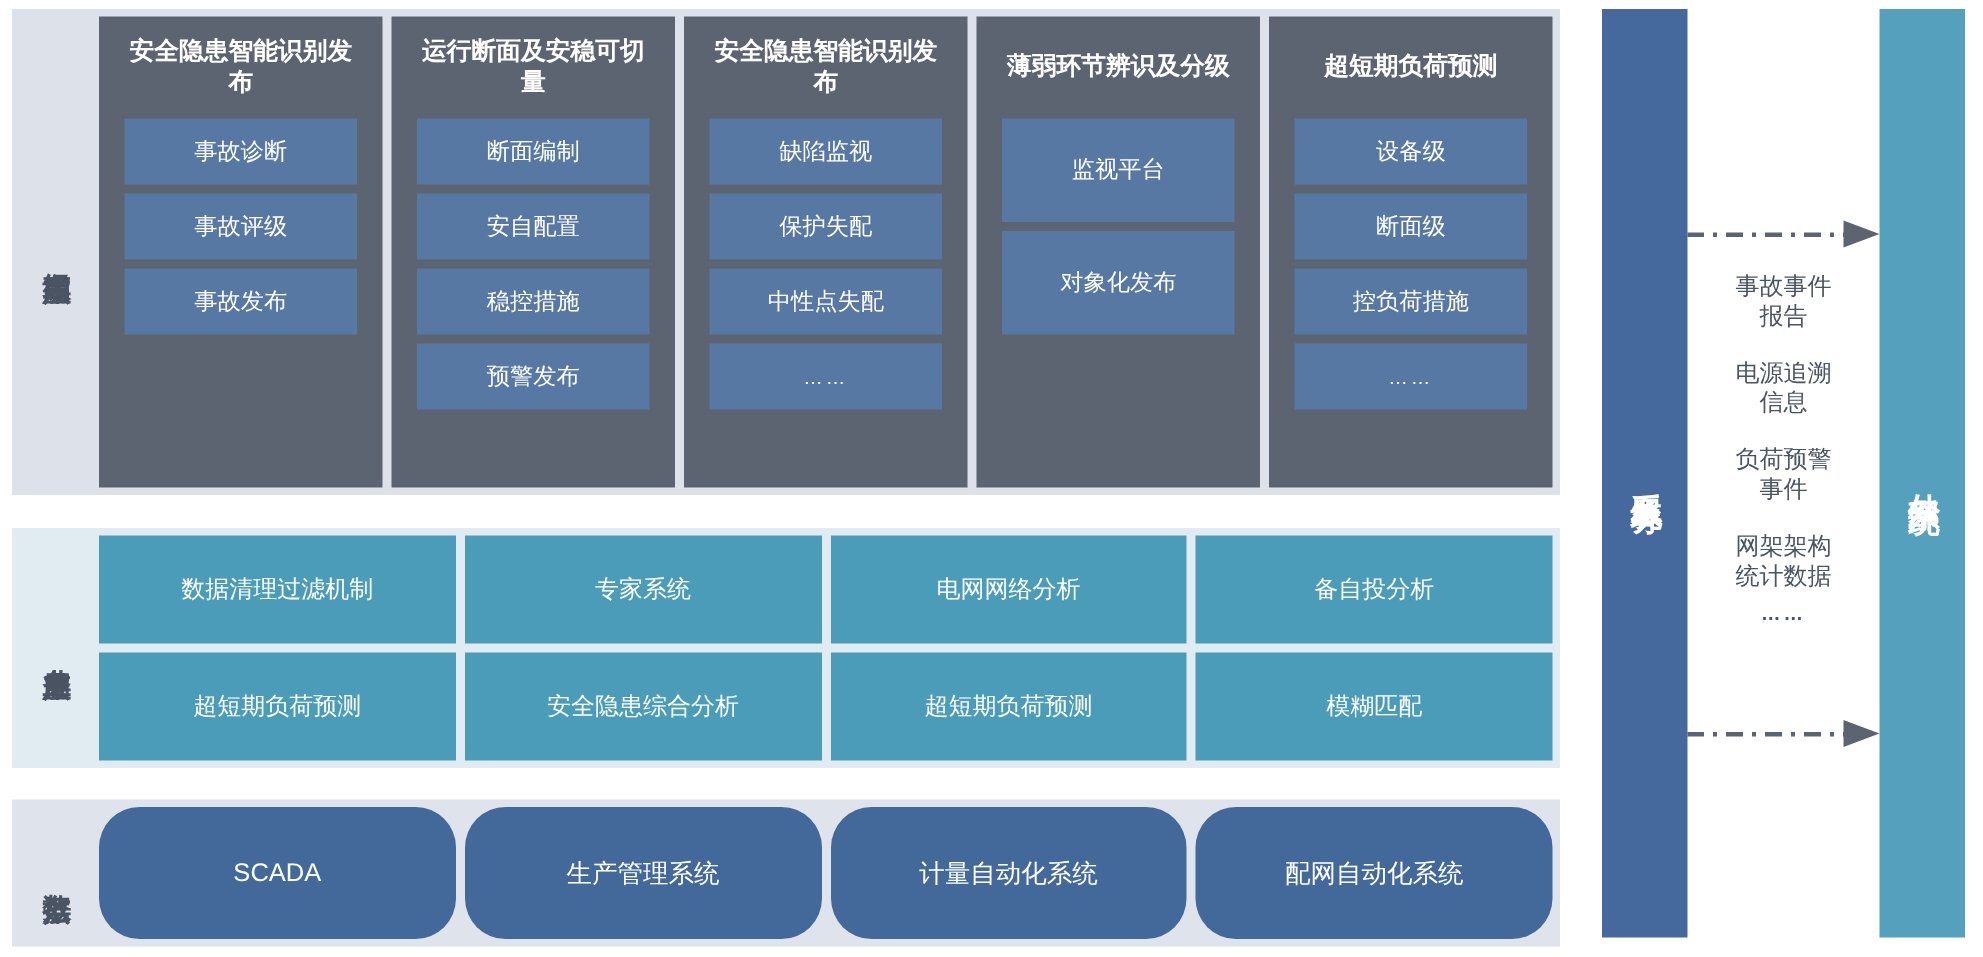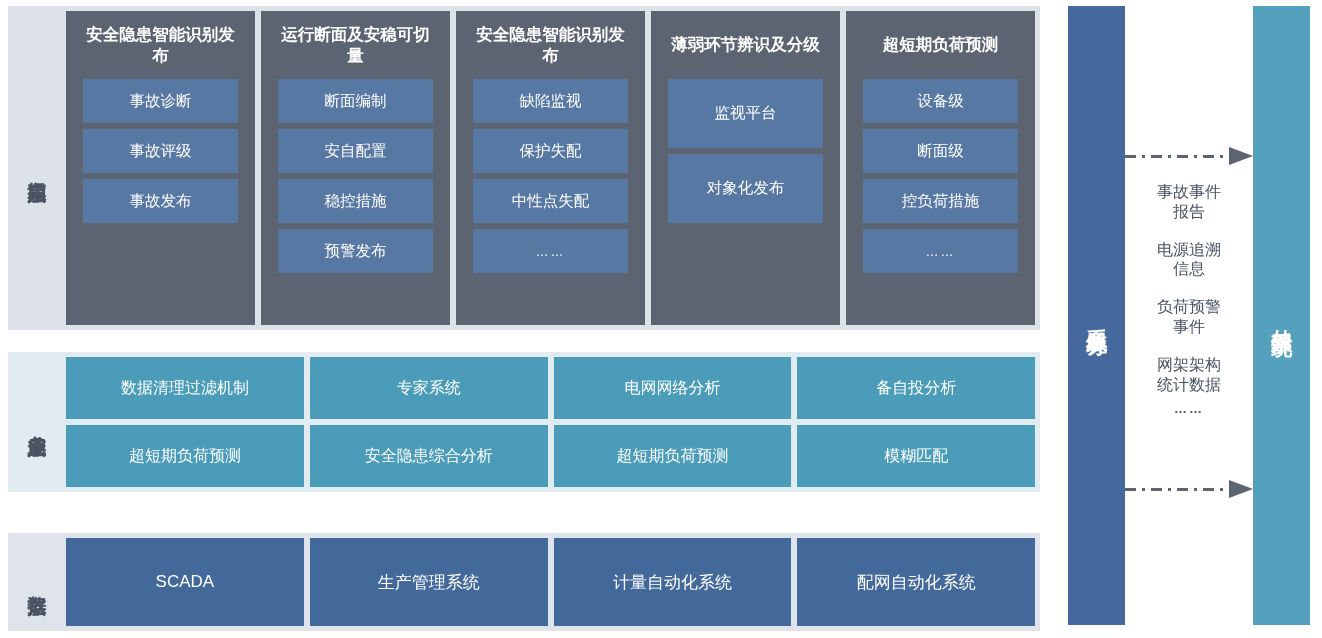"数据清理过滤机制" #layer-business { height: 140px -> 160px }
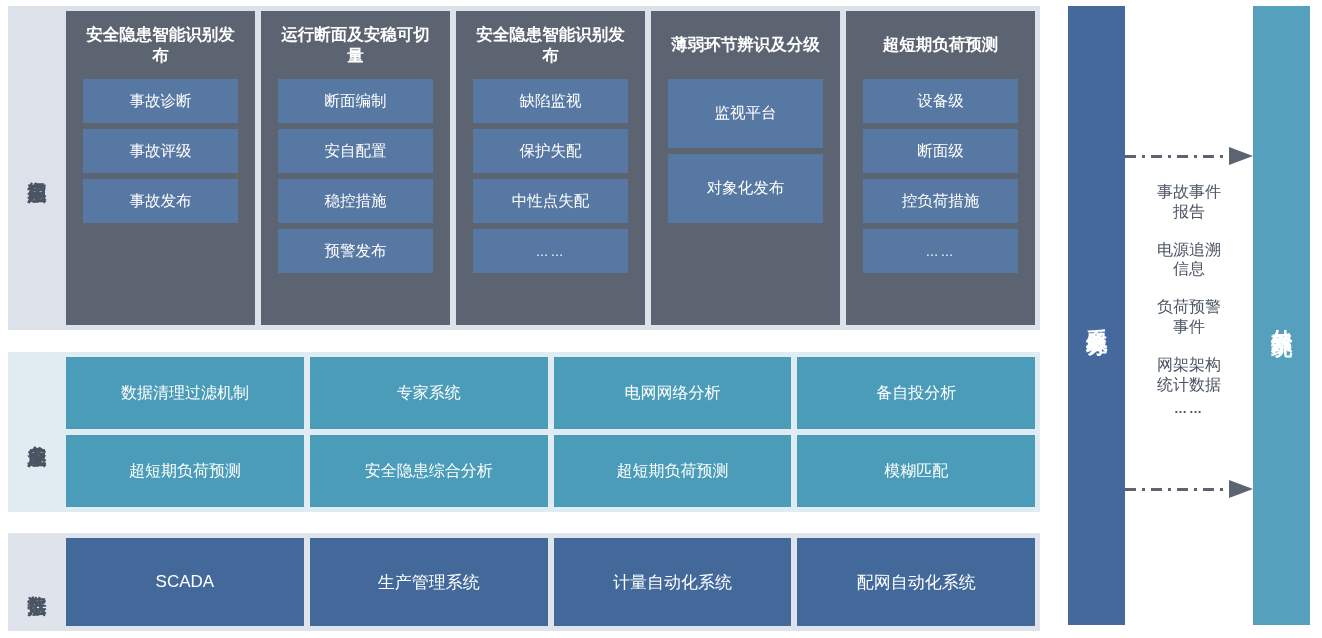"SCADA" .data-item { border-radius: none -> 27px }
